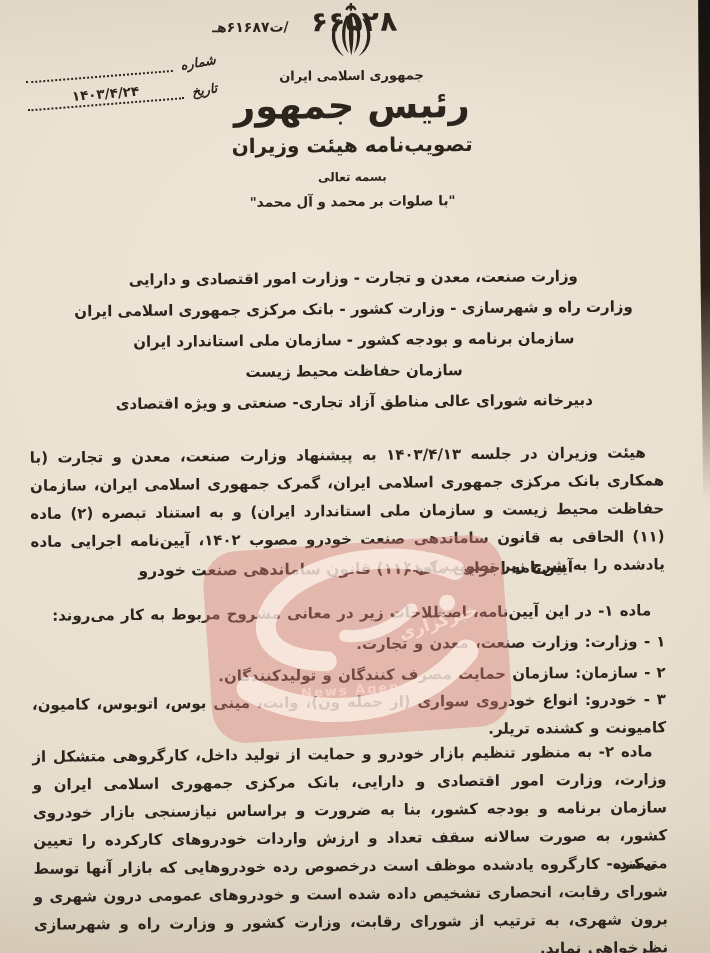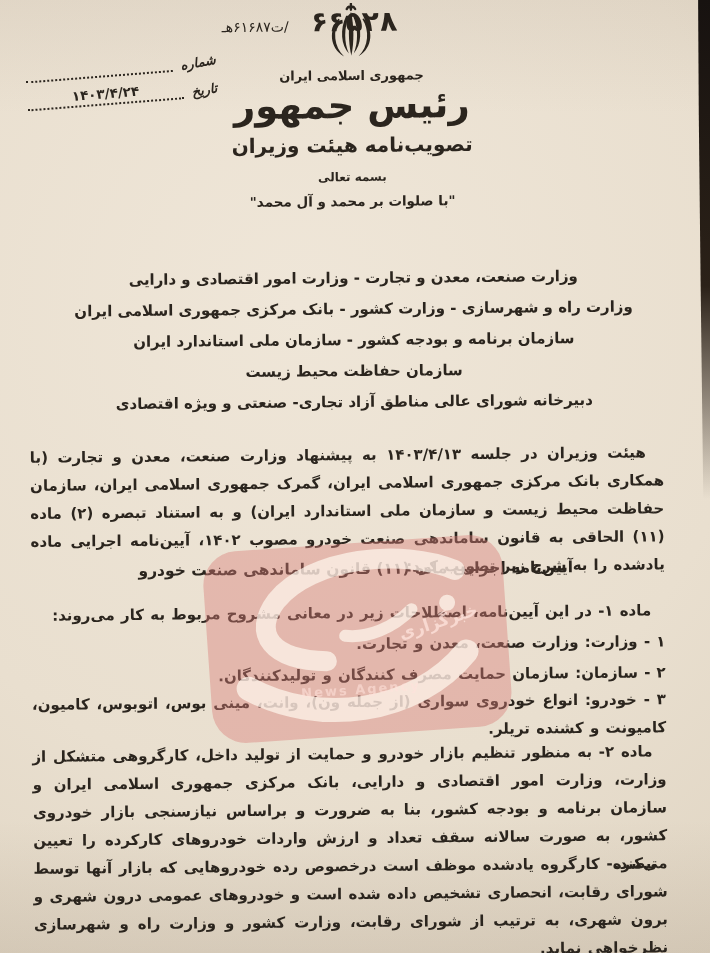"/ت۶۱۶۸۷هـ" .refnum-sub { font-weight: normal -> bold }
